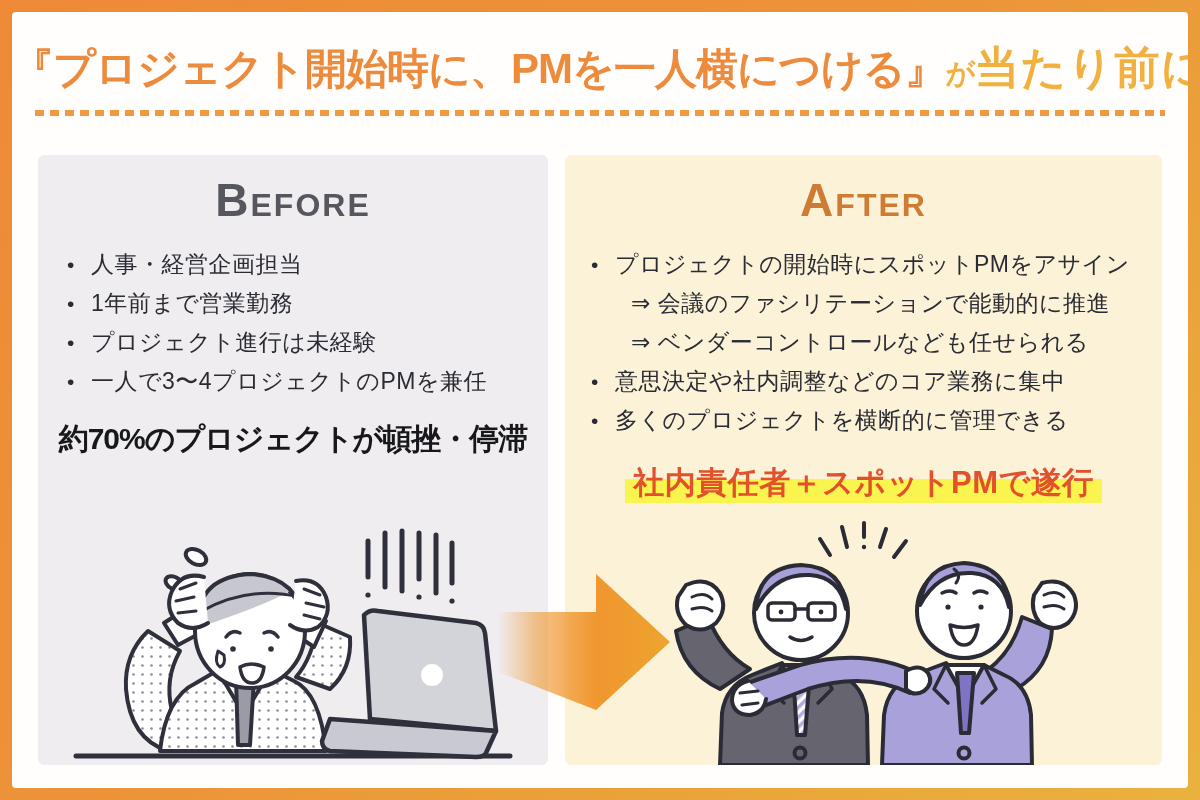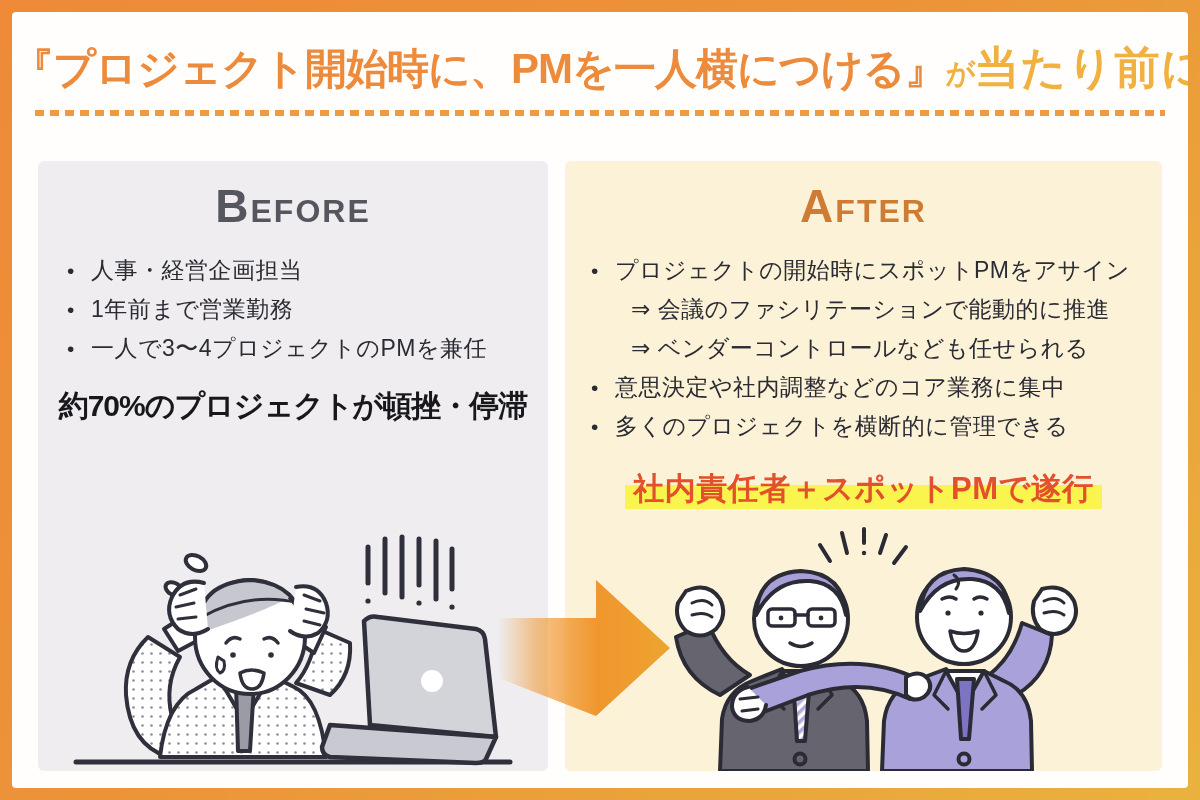"Before" .main { top: 149px -> 143px }
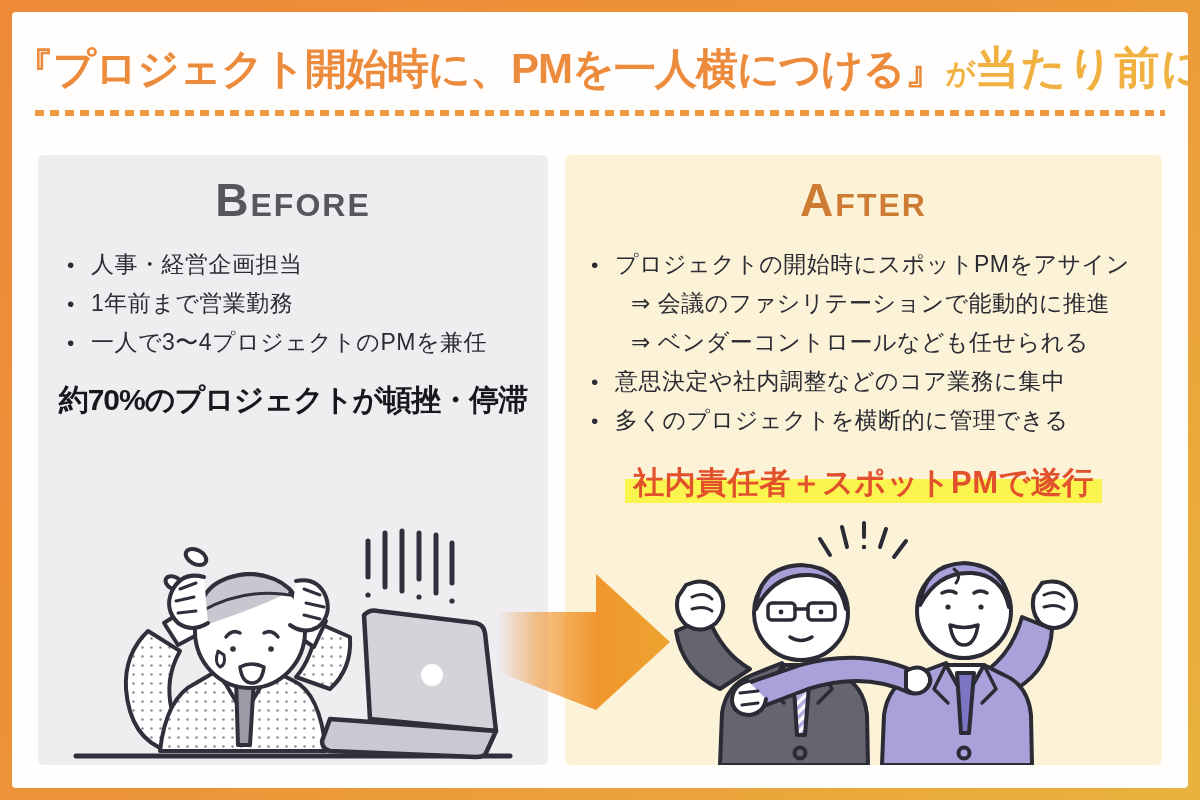"プロジェクト進行は未経験" li { html: none -> <li>プロジェクト進行は未経験</li> }
